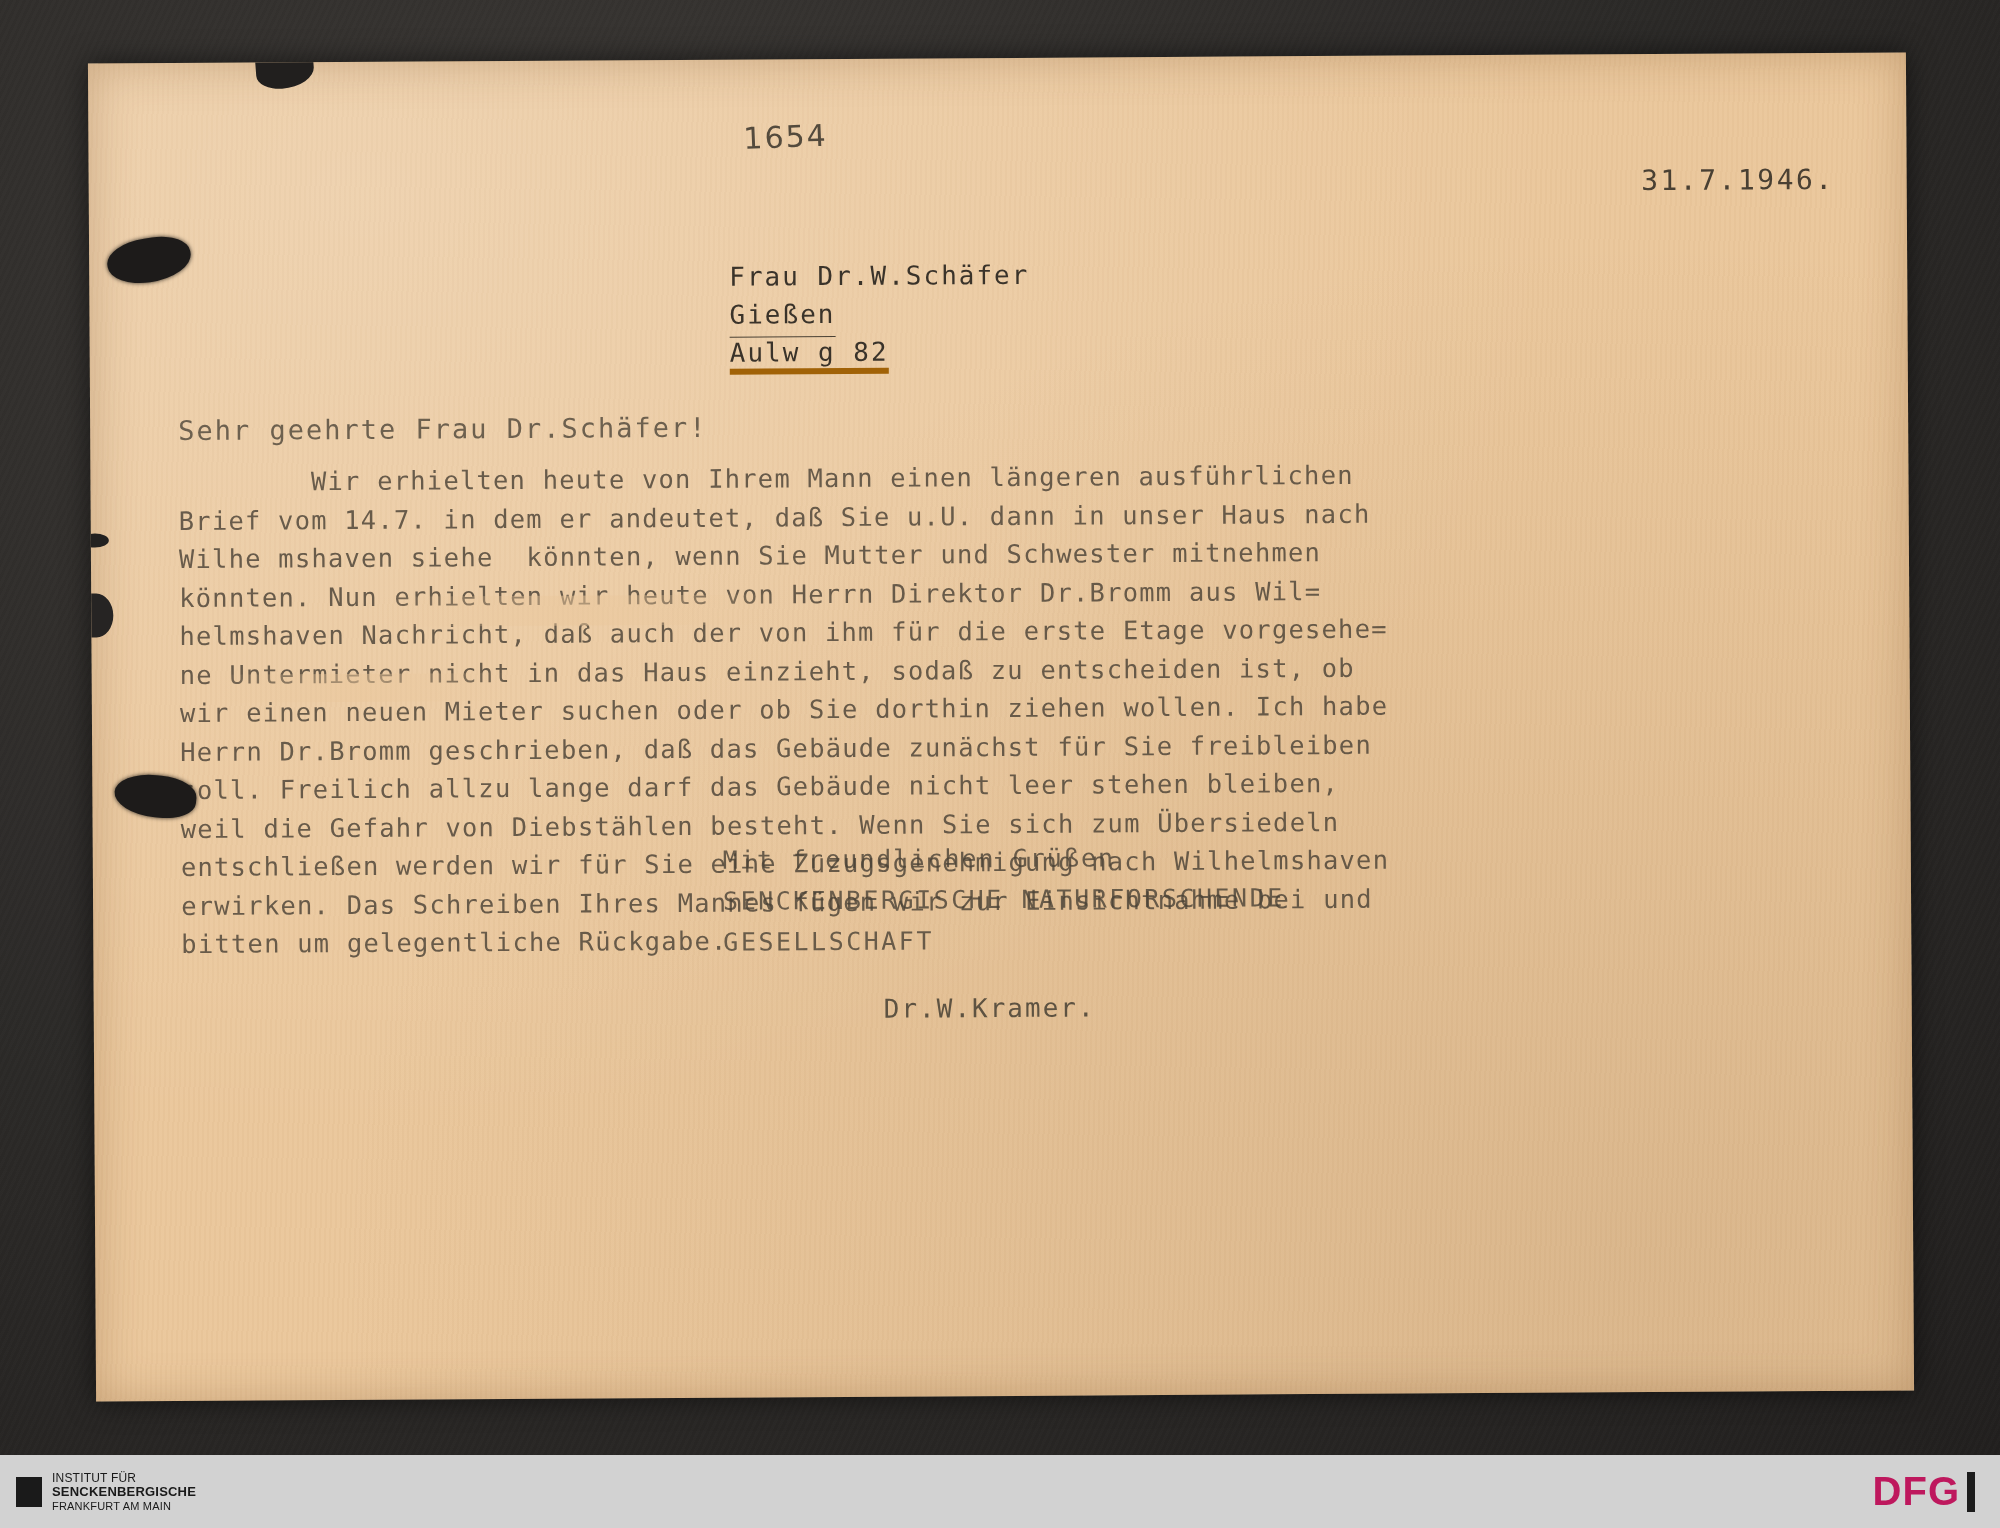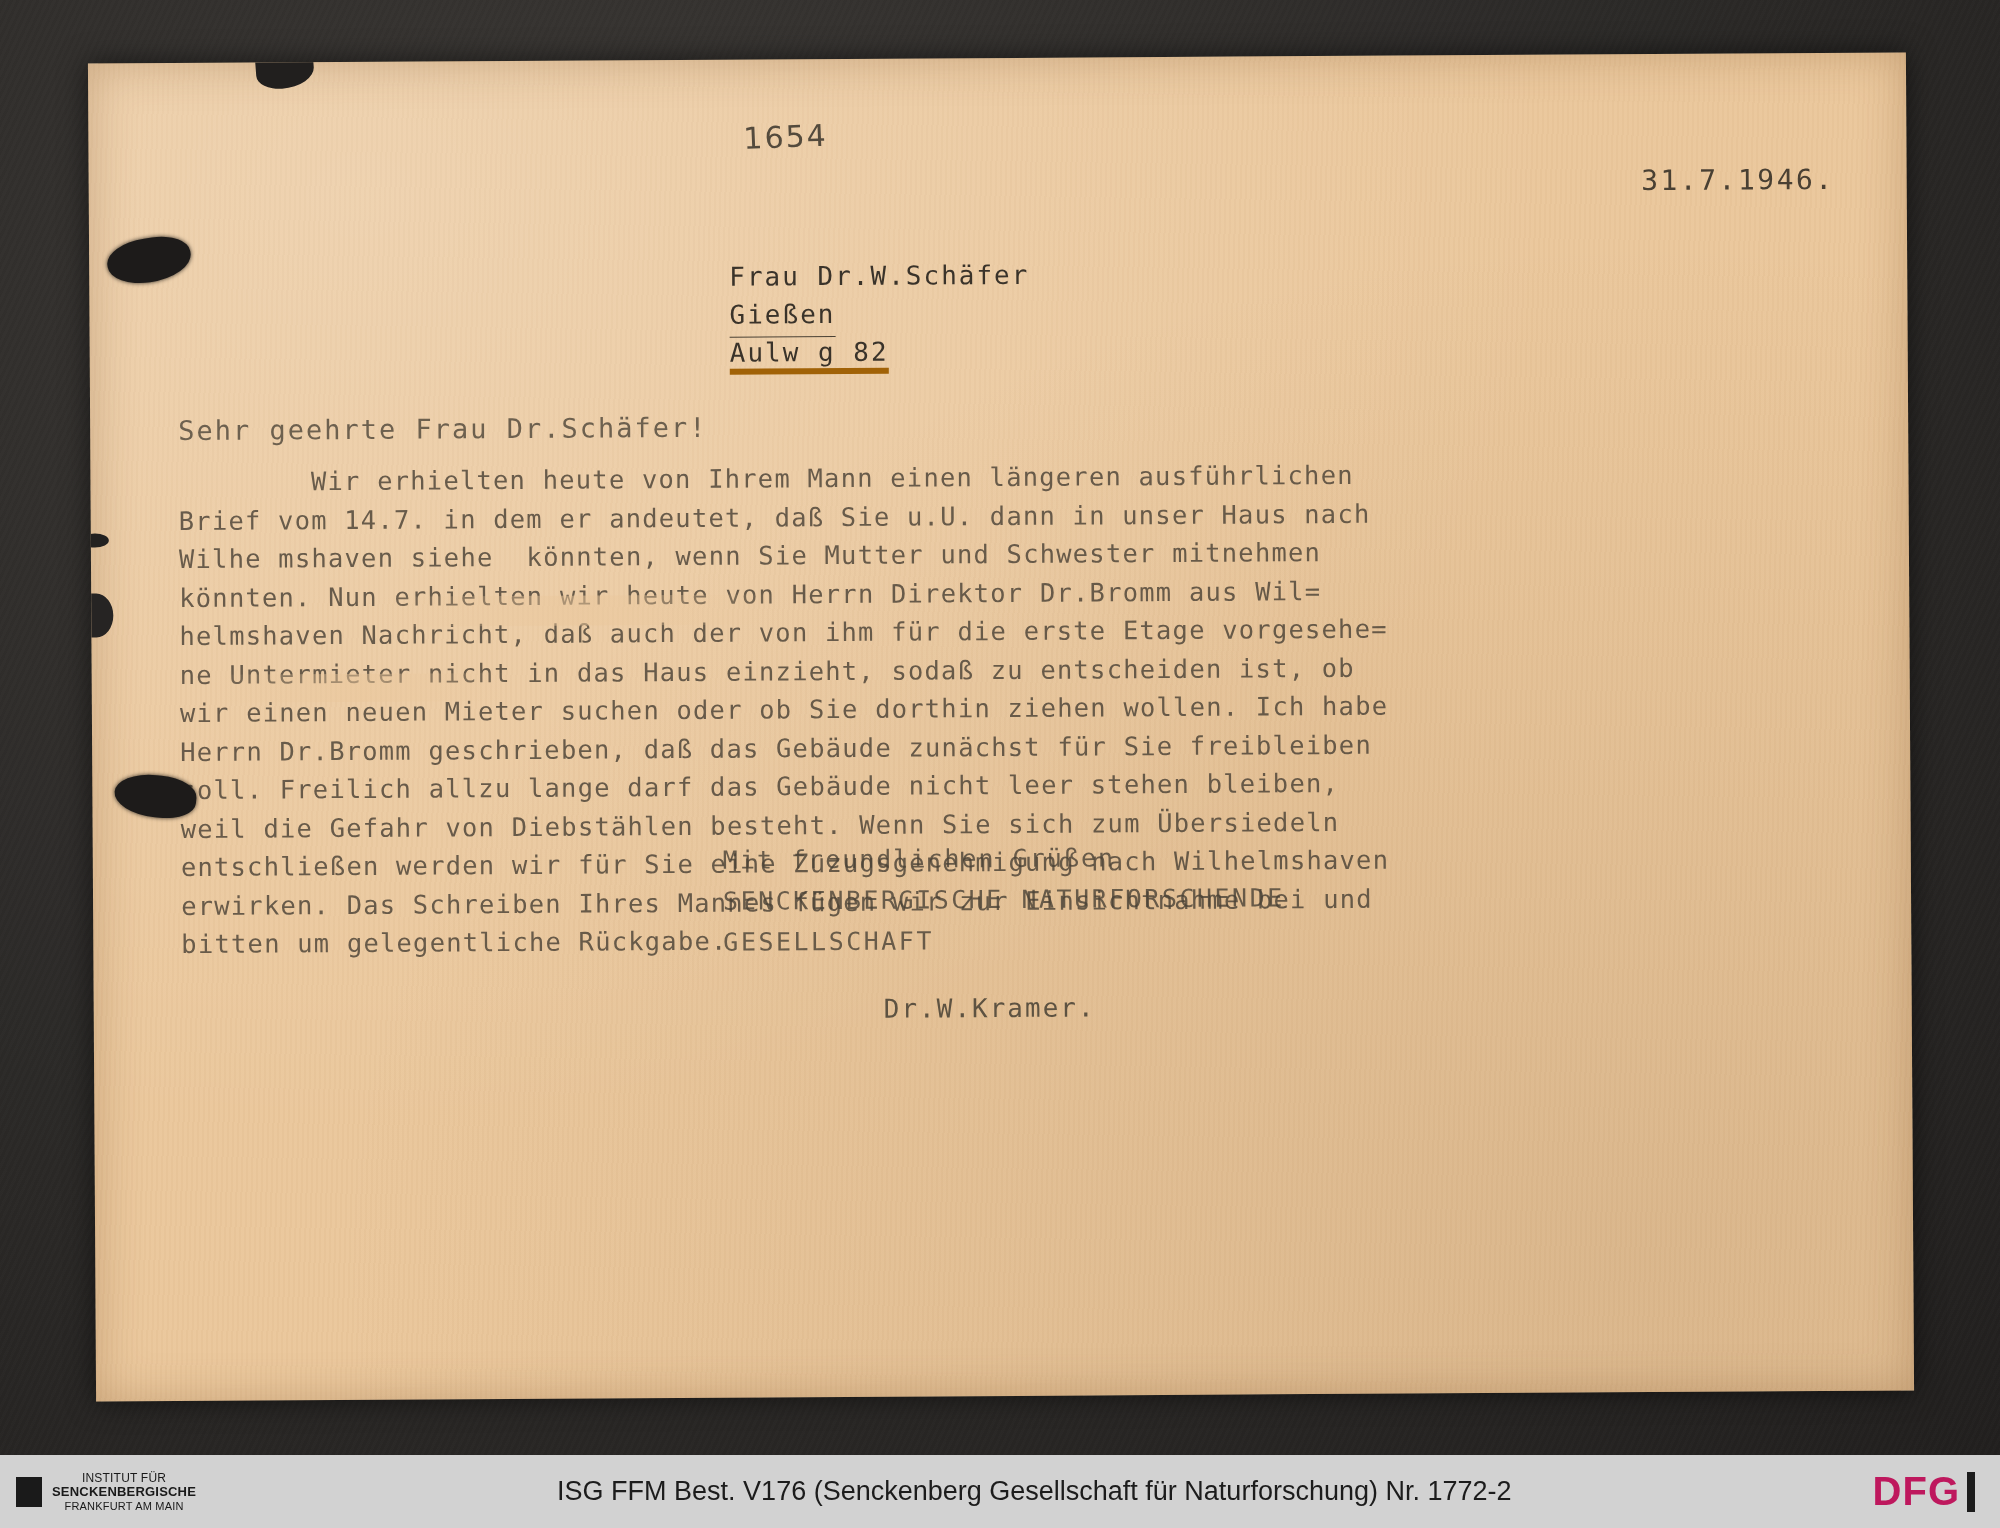"INSTITUT FÜR" .logo-isg { text-align: center -> none }
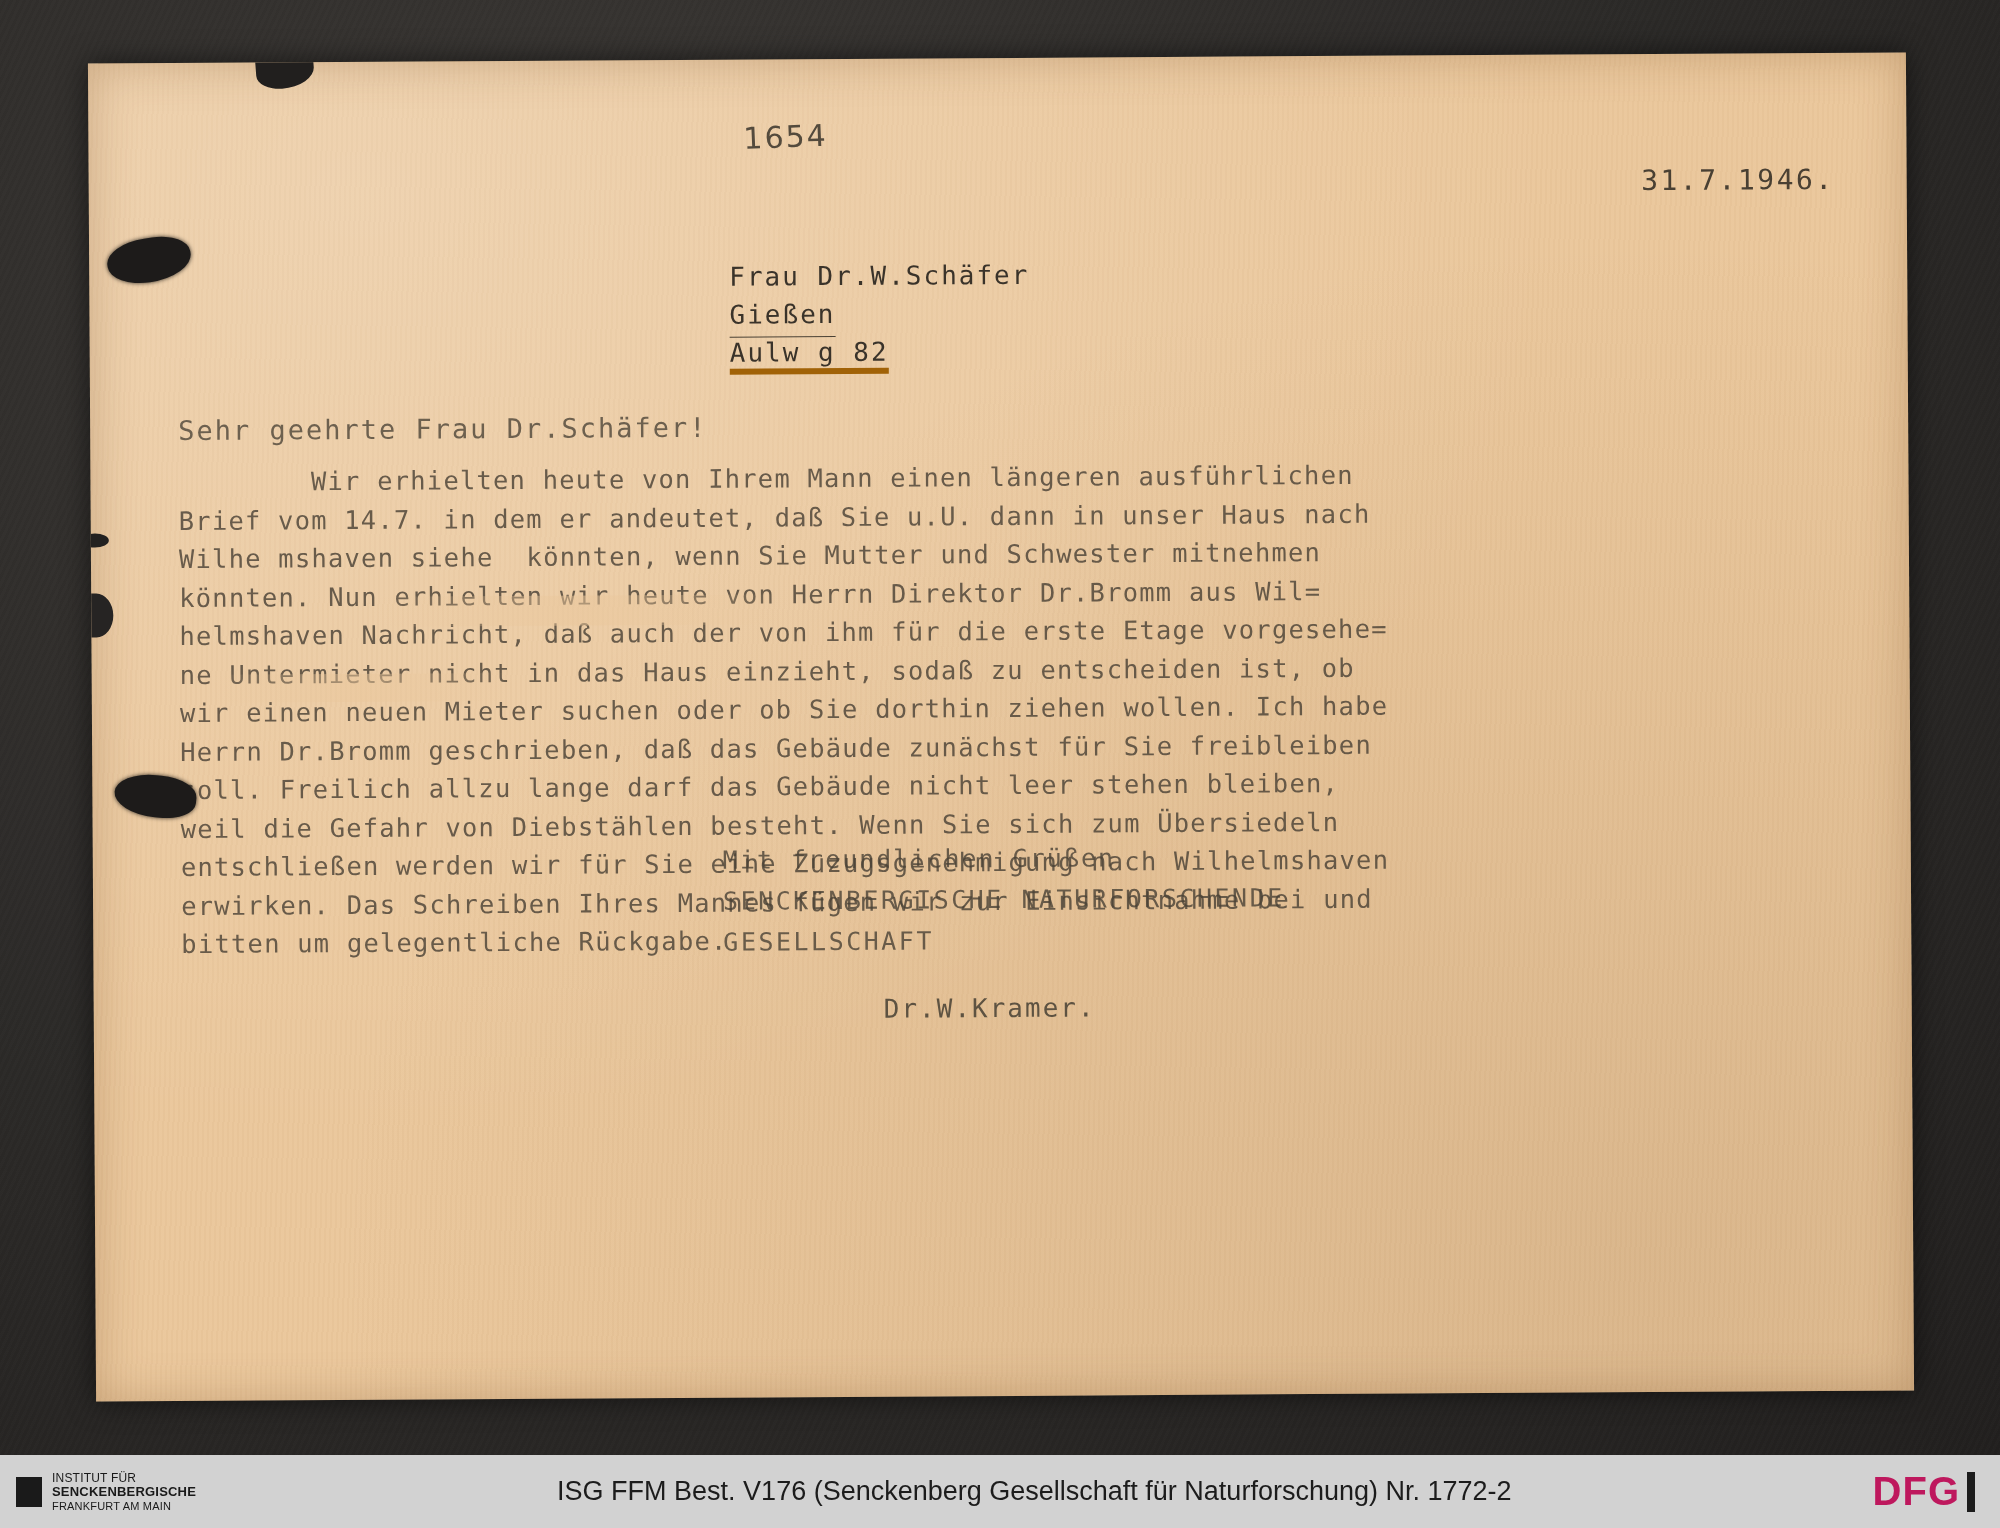"ISG FFM Best. V176 (Senckenberg" div.caption-text { html: <div>ISG FFM Best. V176 (Senckenberg Gesellschaft für Naturforschung) Nr. 1772-2</div> -> none }
